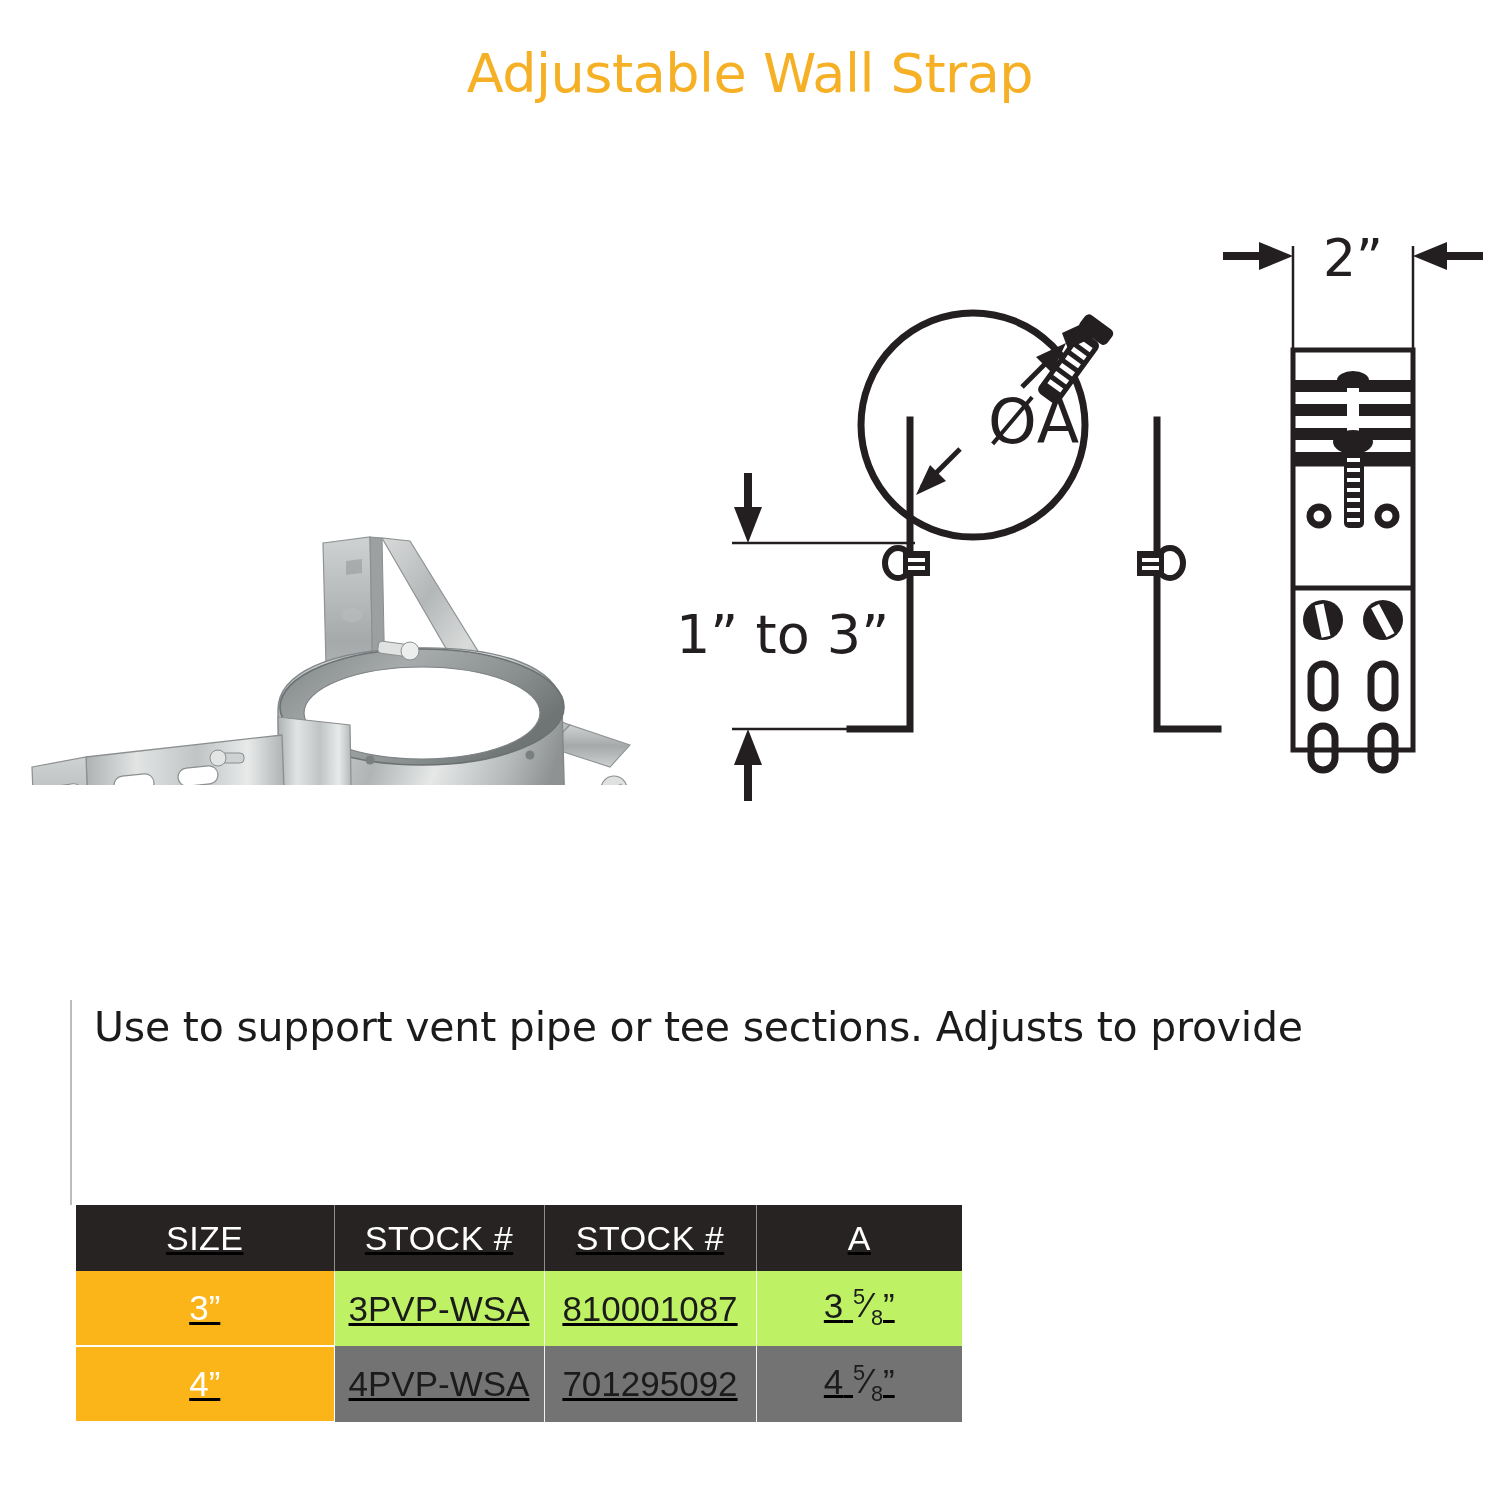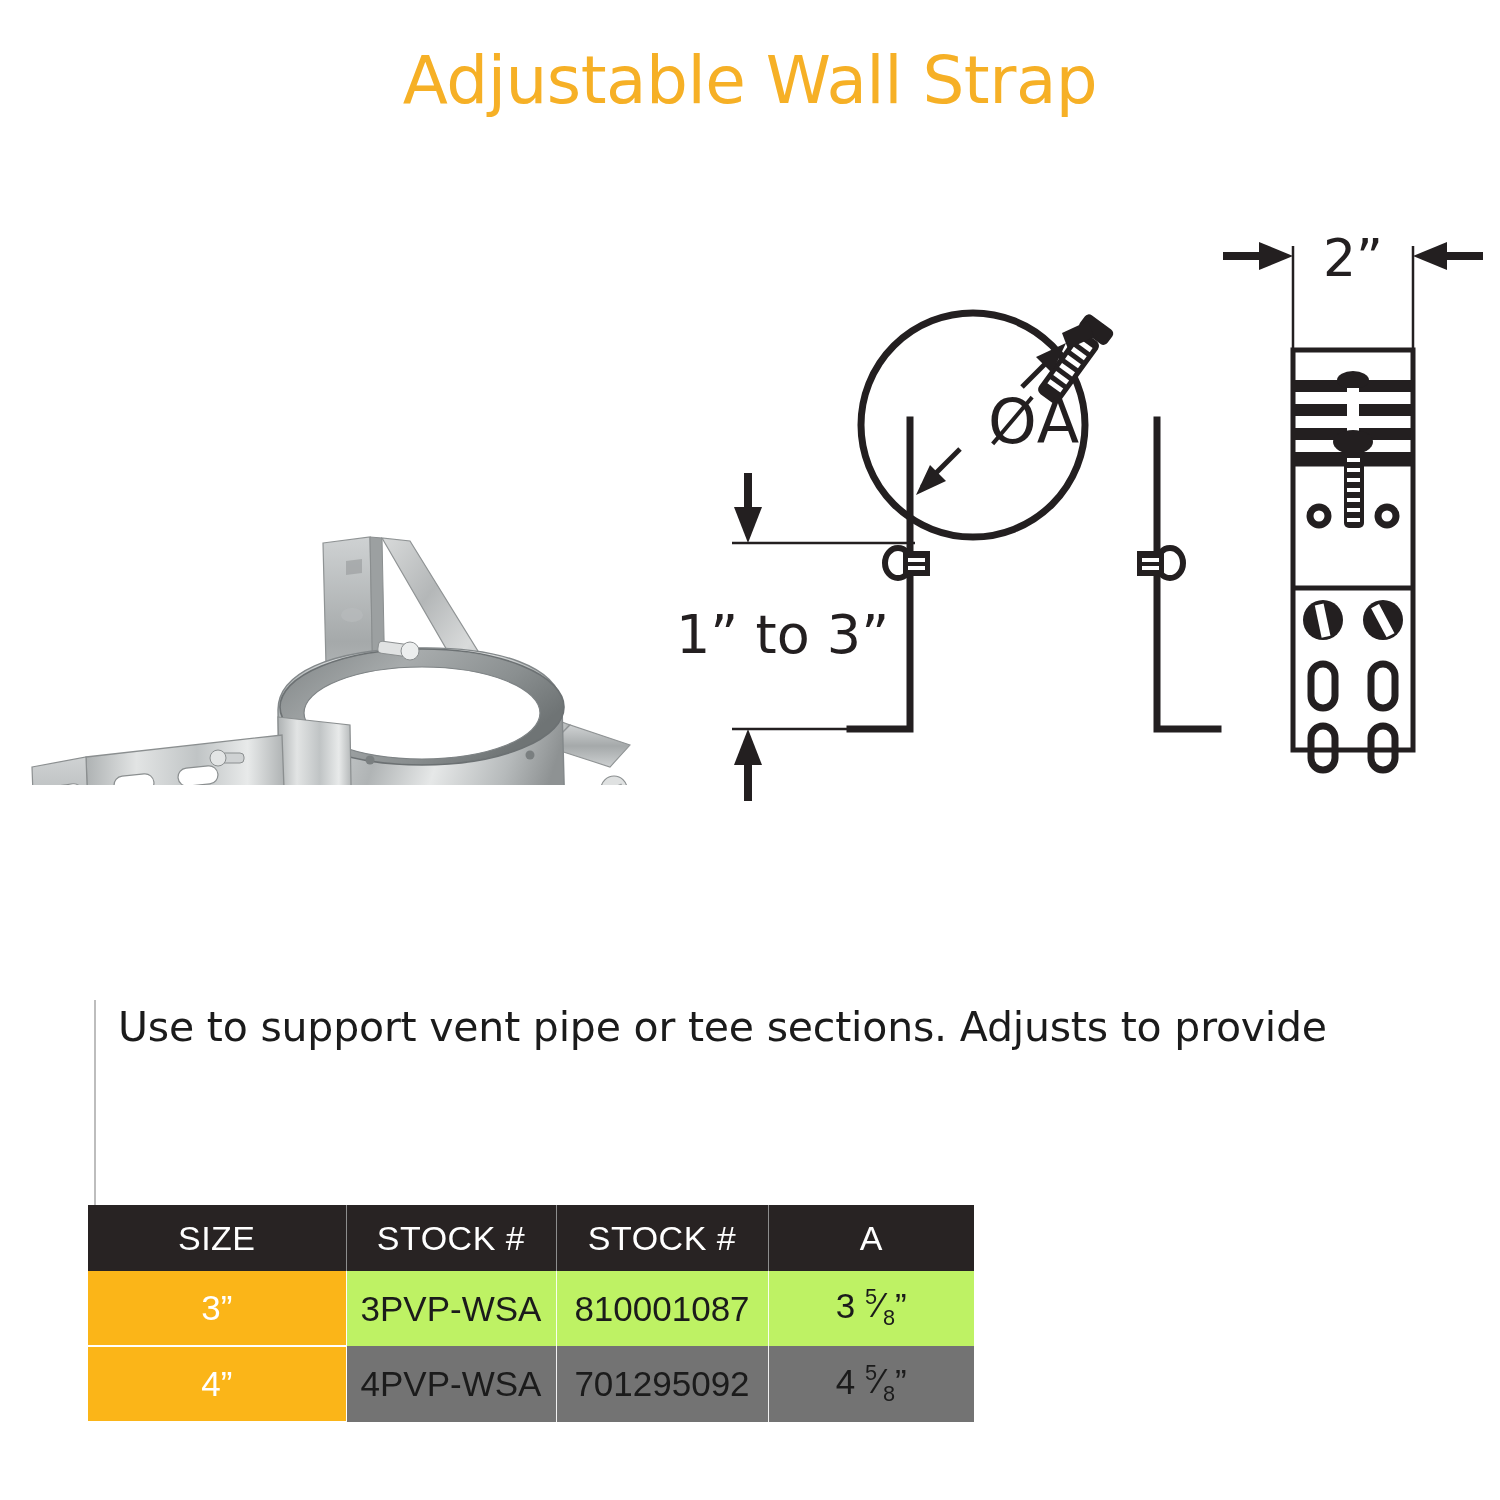"Adjustable Wall Strap" #page-title { font-size: 66px -> 54px }
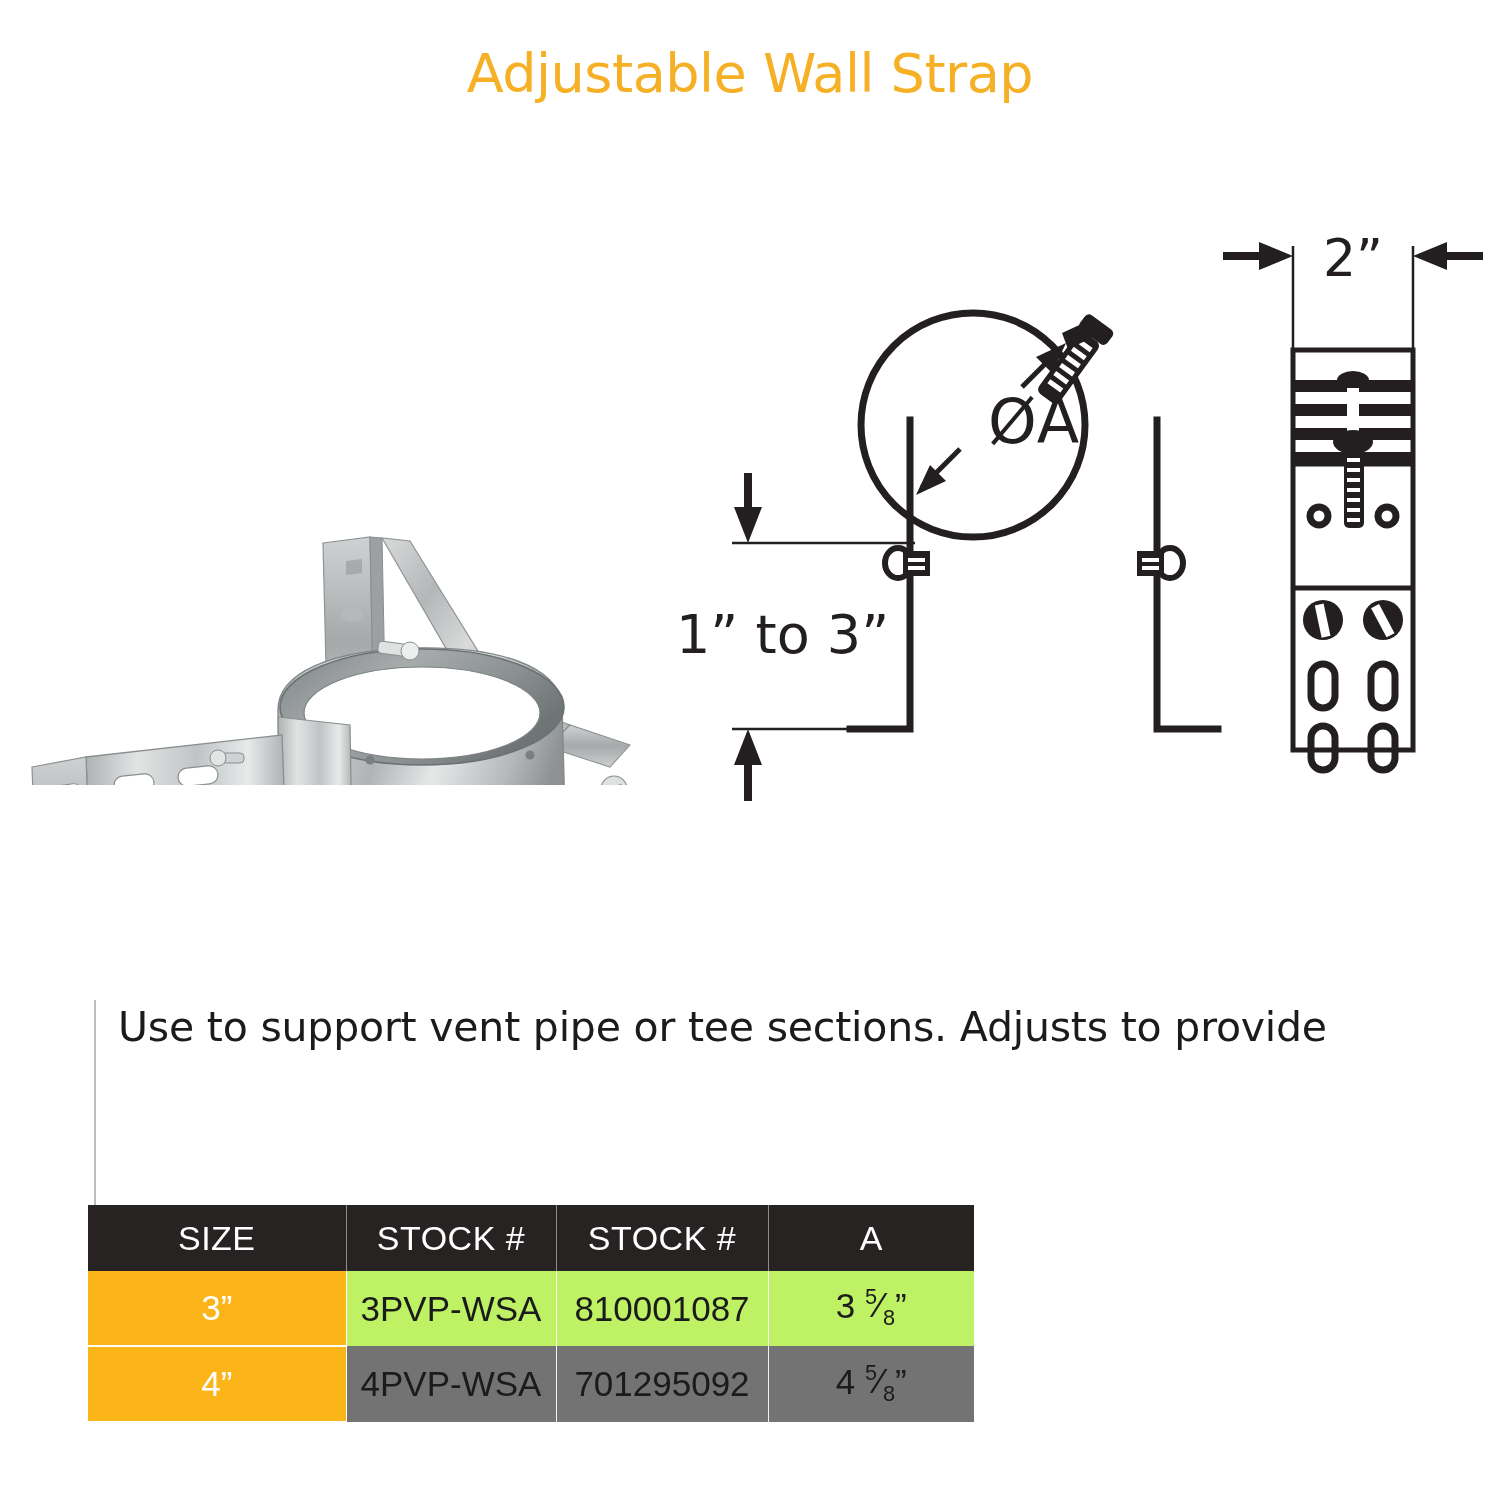"Use to support vent pipe" #description-block { left: 94px -> 70px }
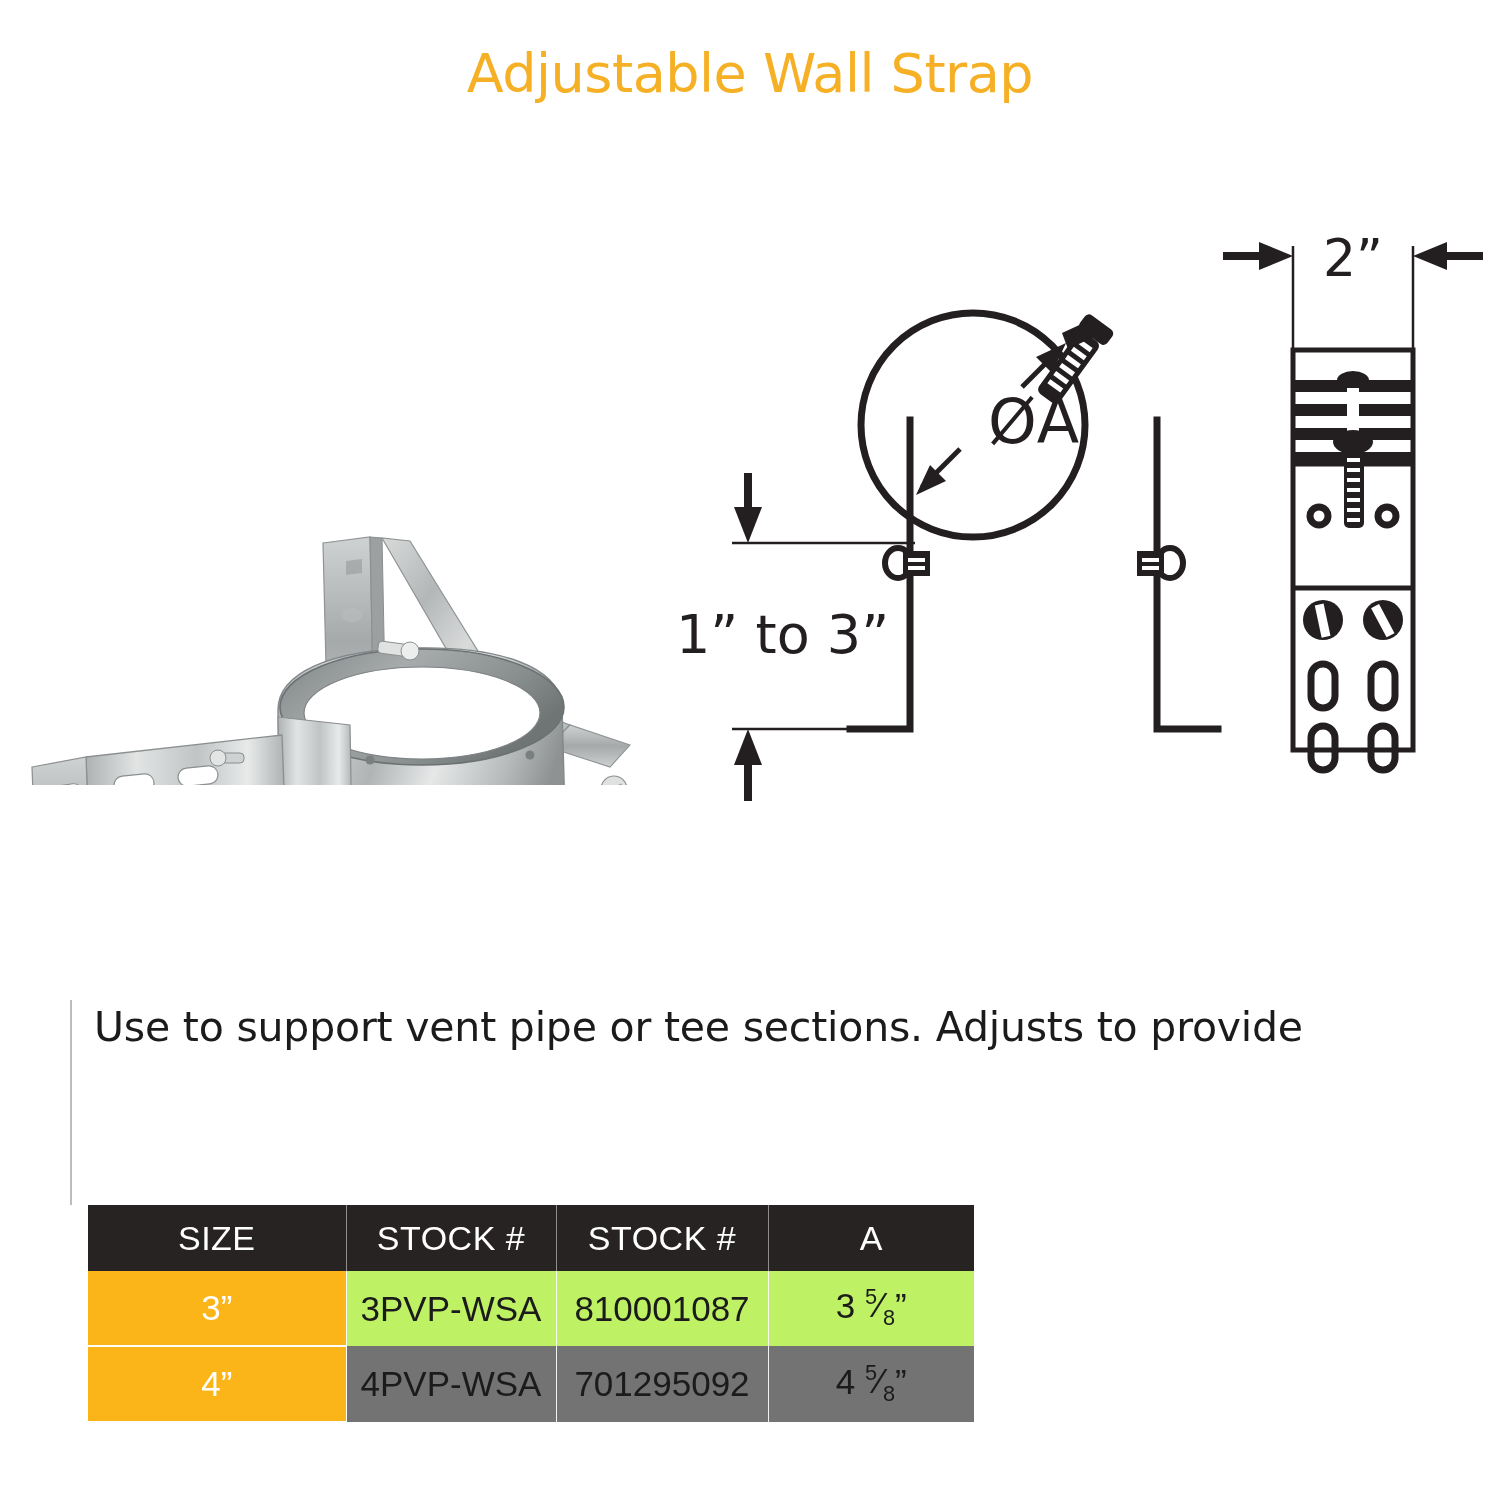"SIZE" #spec-table { left: 88px -> 76px; text-decoration: none -> underline }
